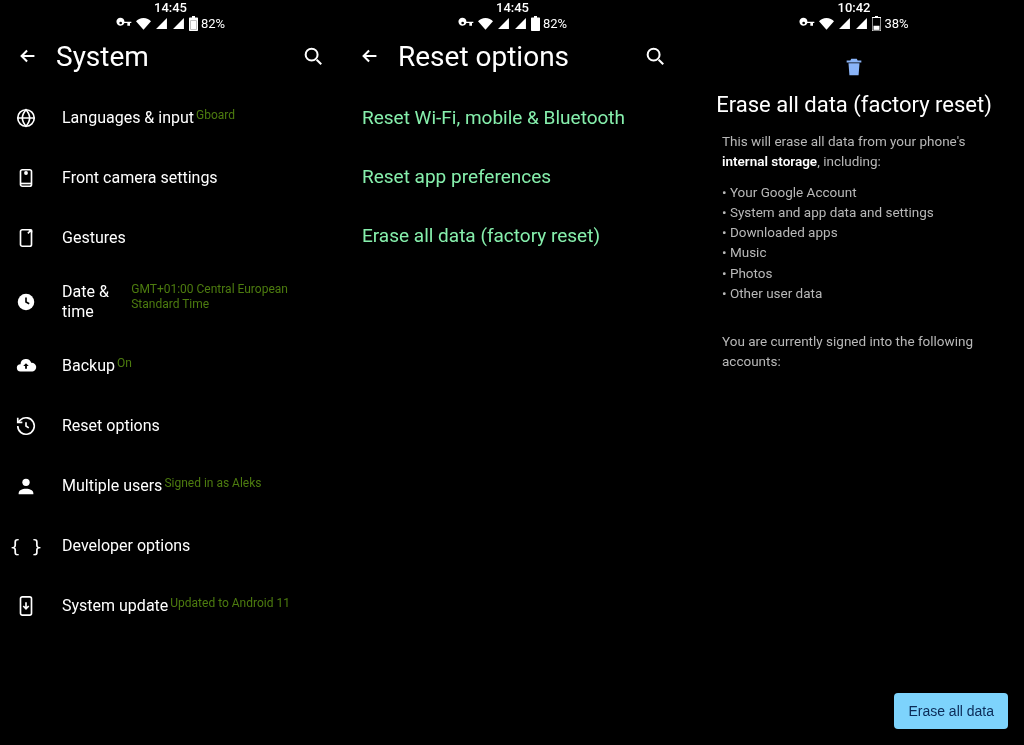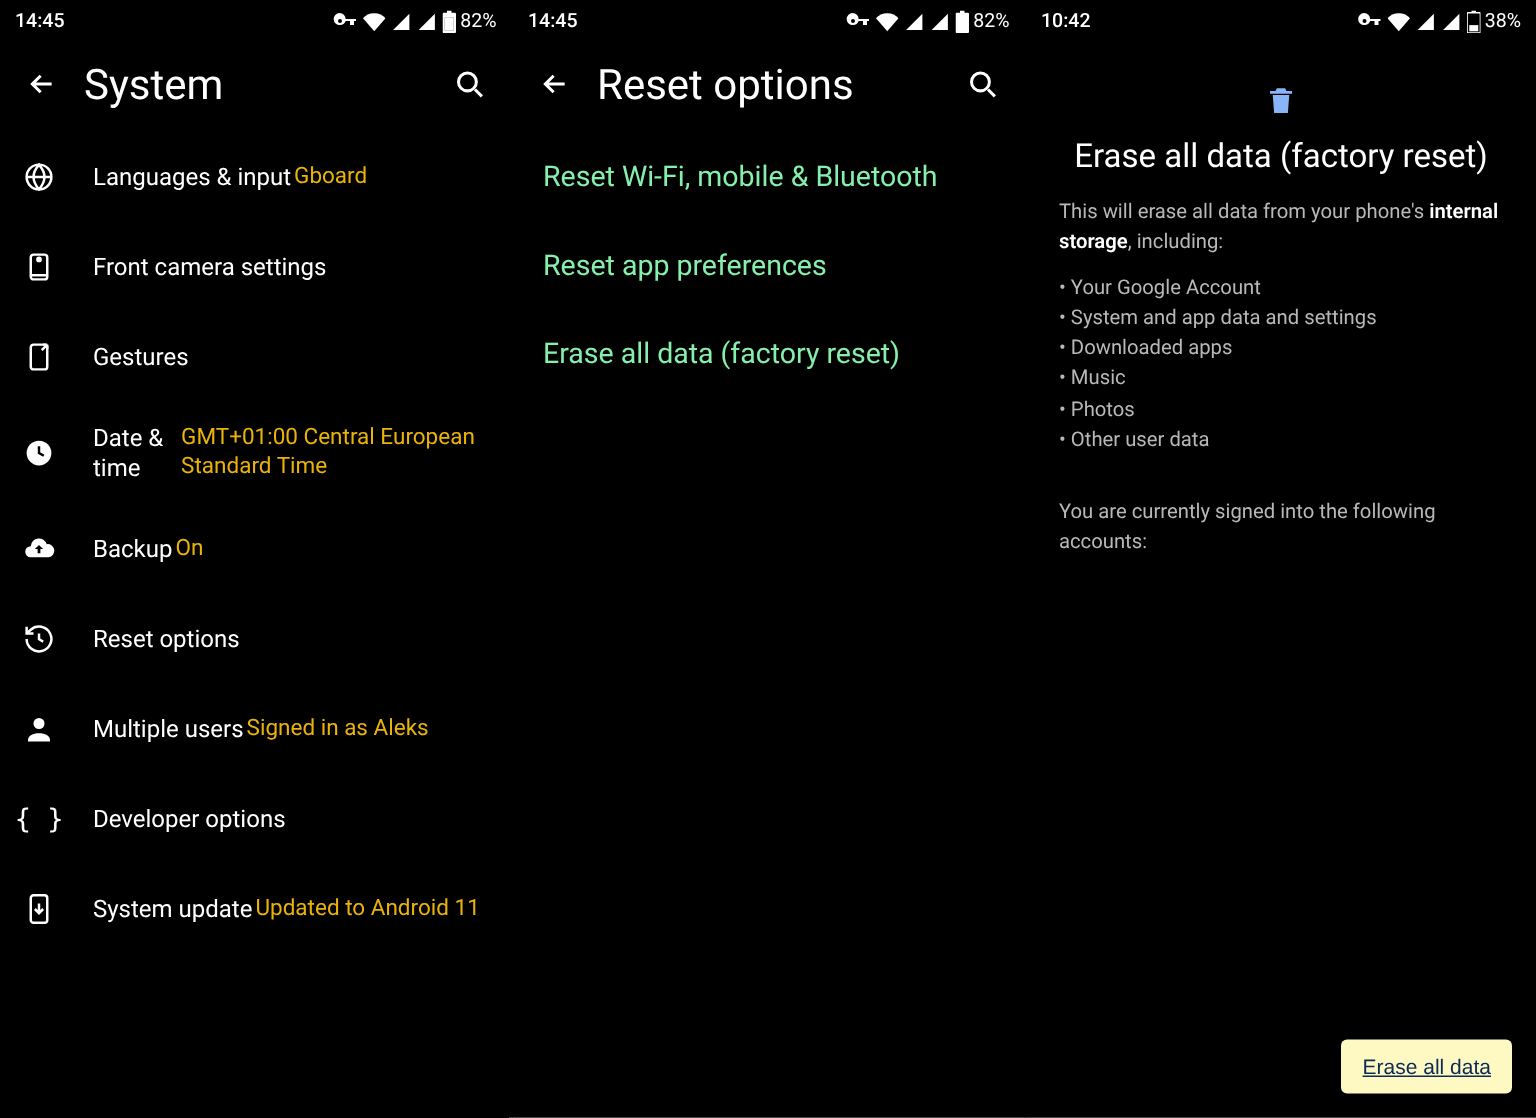"14:45" .statusbar { flex-direction: none -> column }
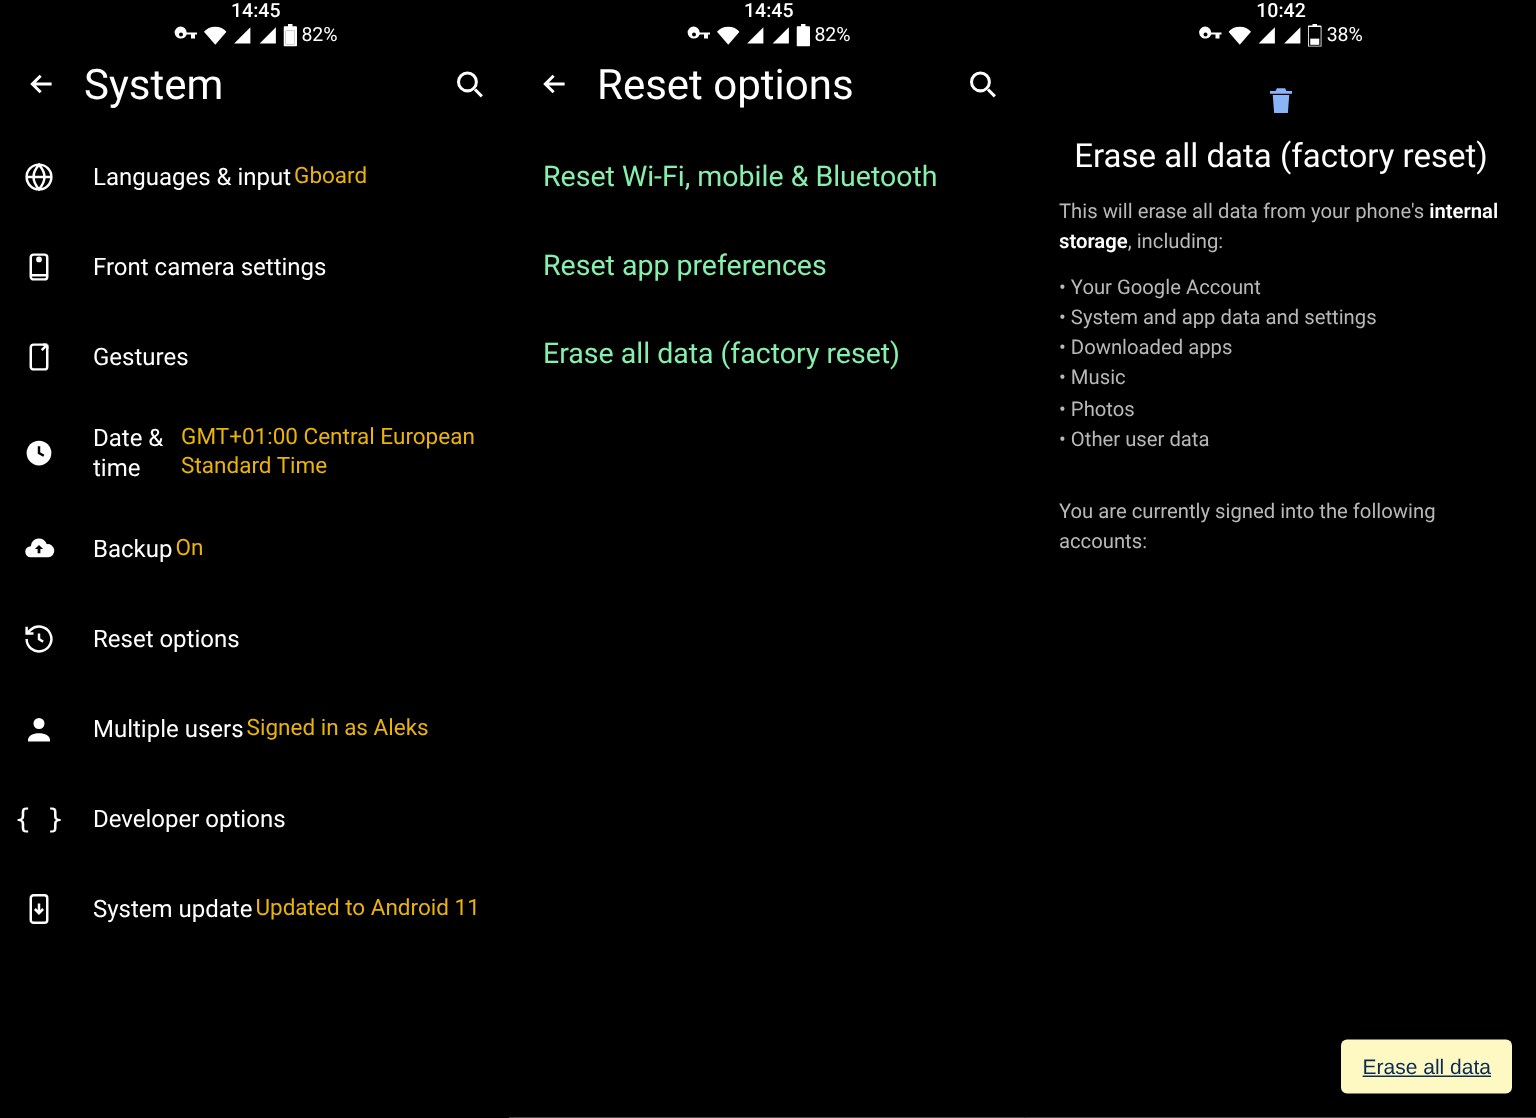"Gboard" .setting-row .row-sub { color: #eab308 -> #4d7c0f; font-size: 15px -> 12px }
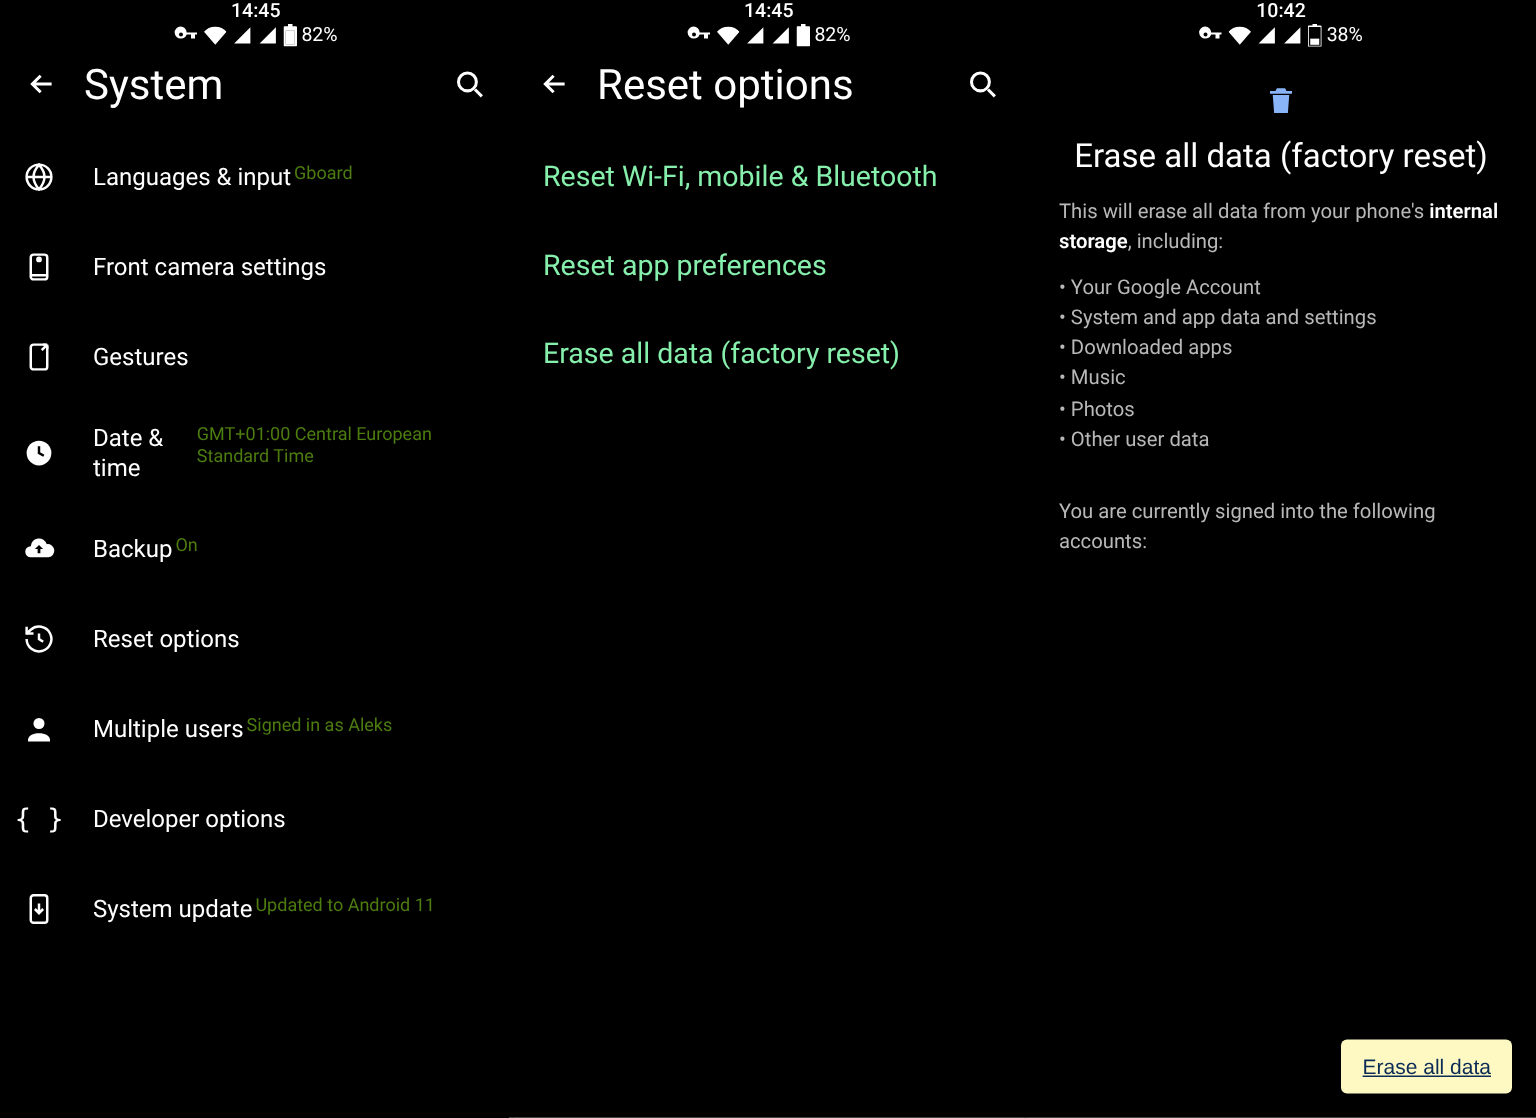"This will erase all data" .erase-body { margin-left: none -> 16px }
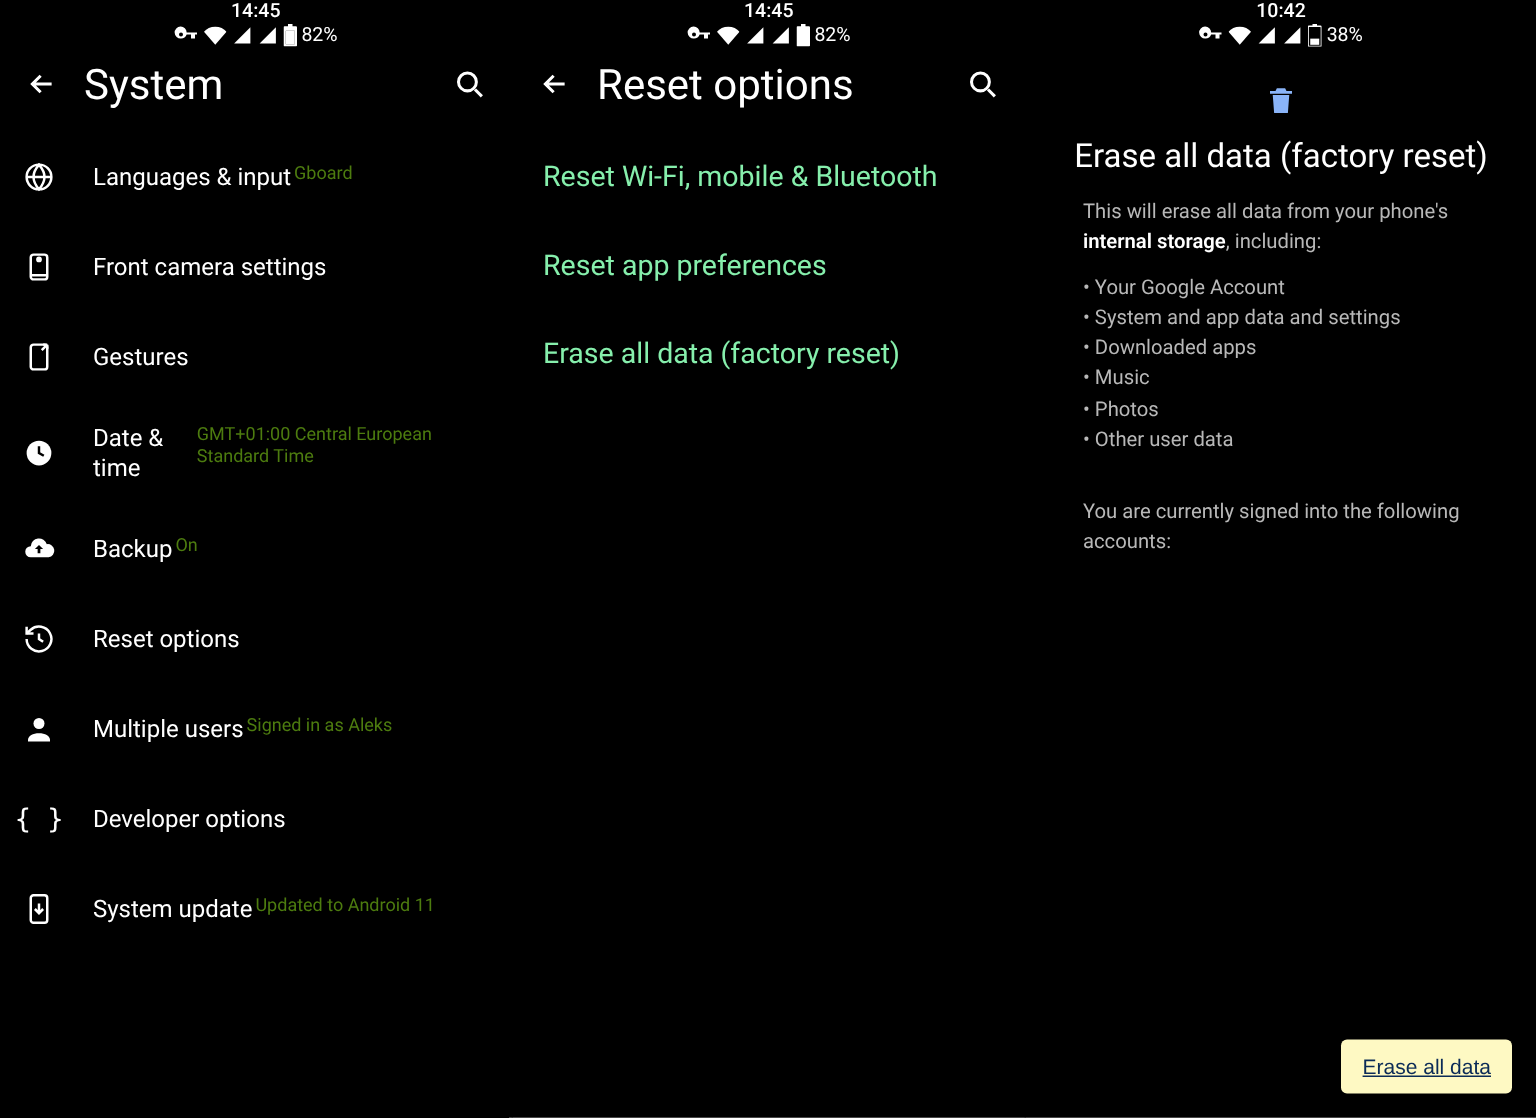"Erase all data" .erase-btn { background: #fef9c3 -> #7dd3fc; text-decoration: underline -> none }
